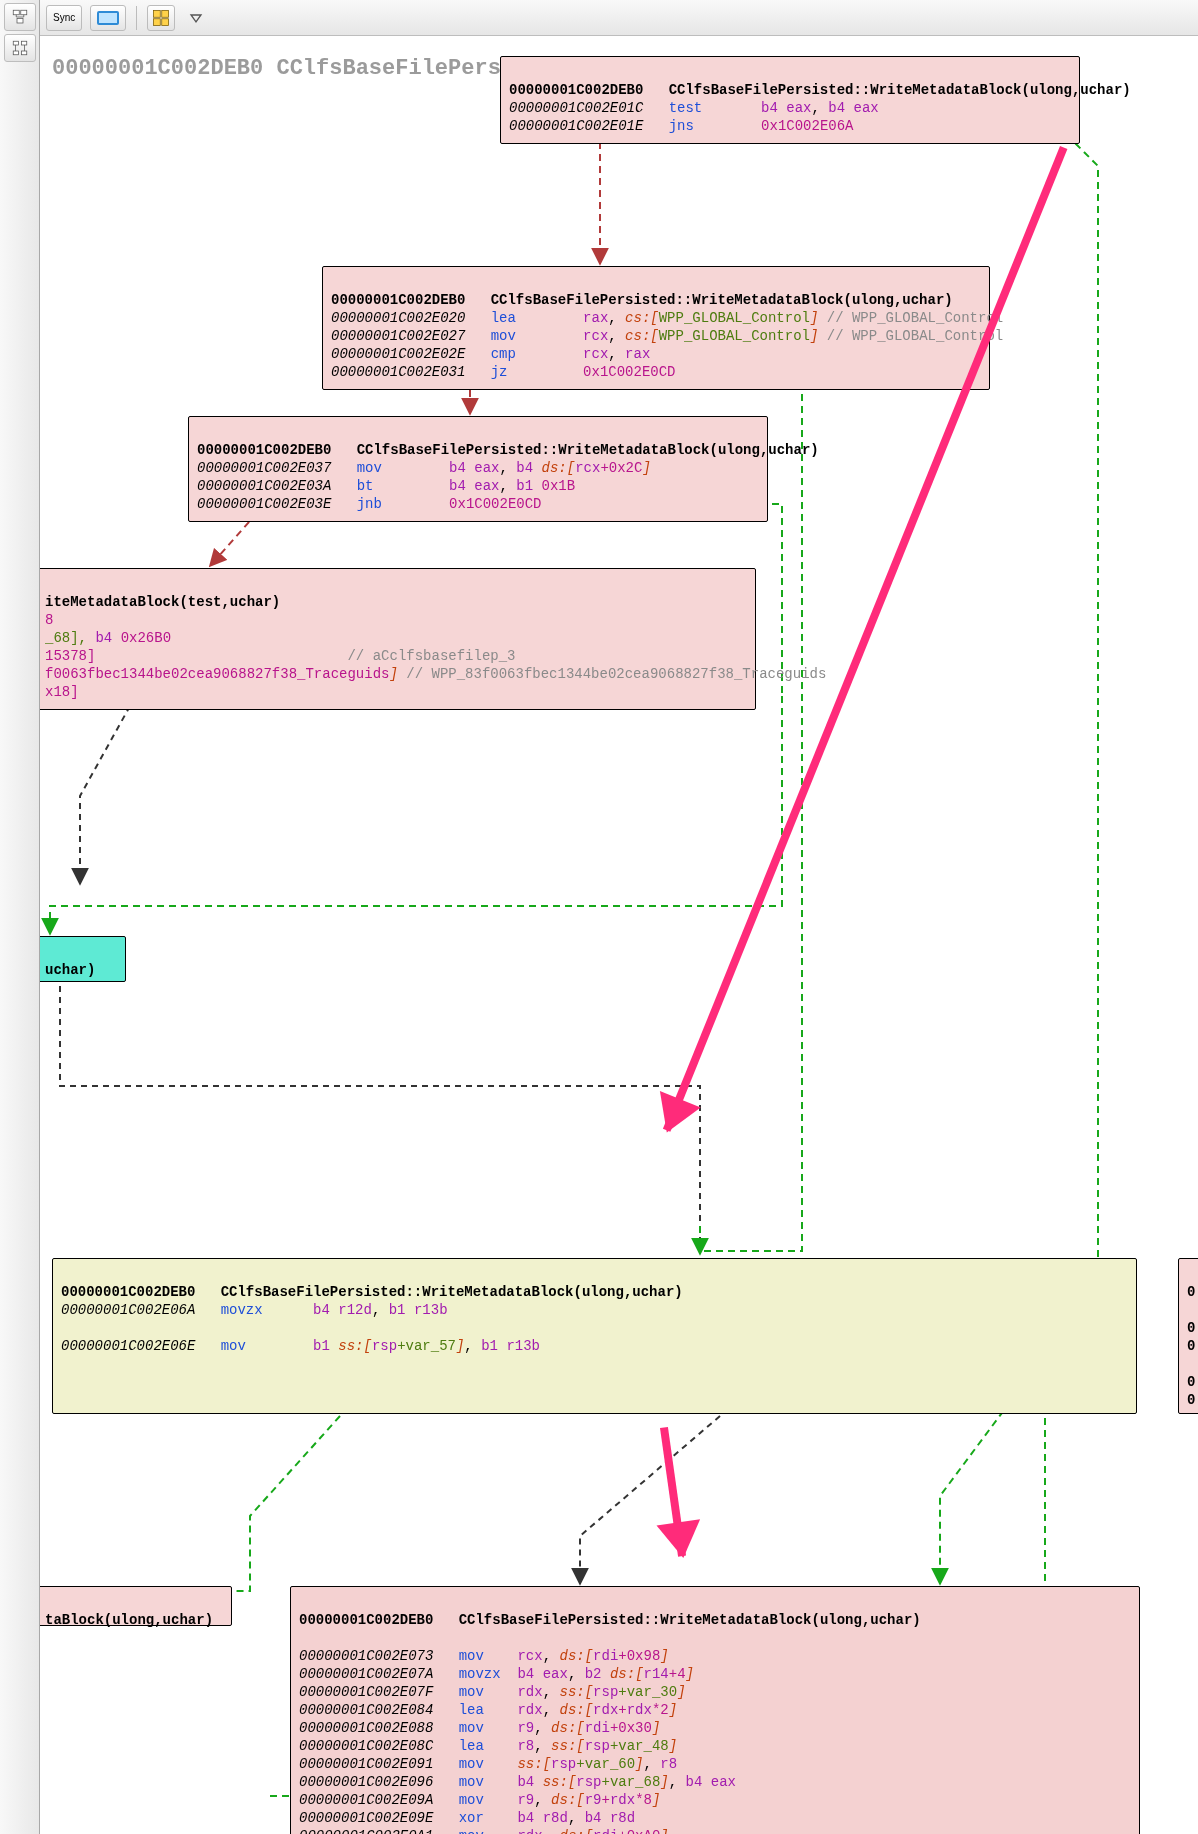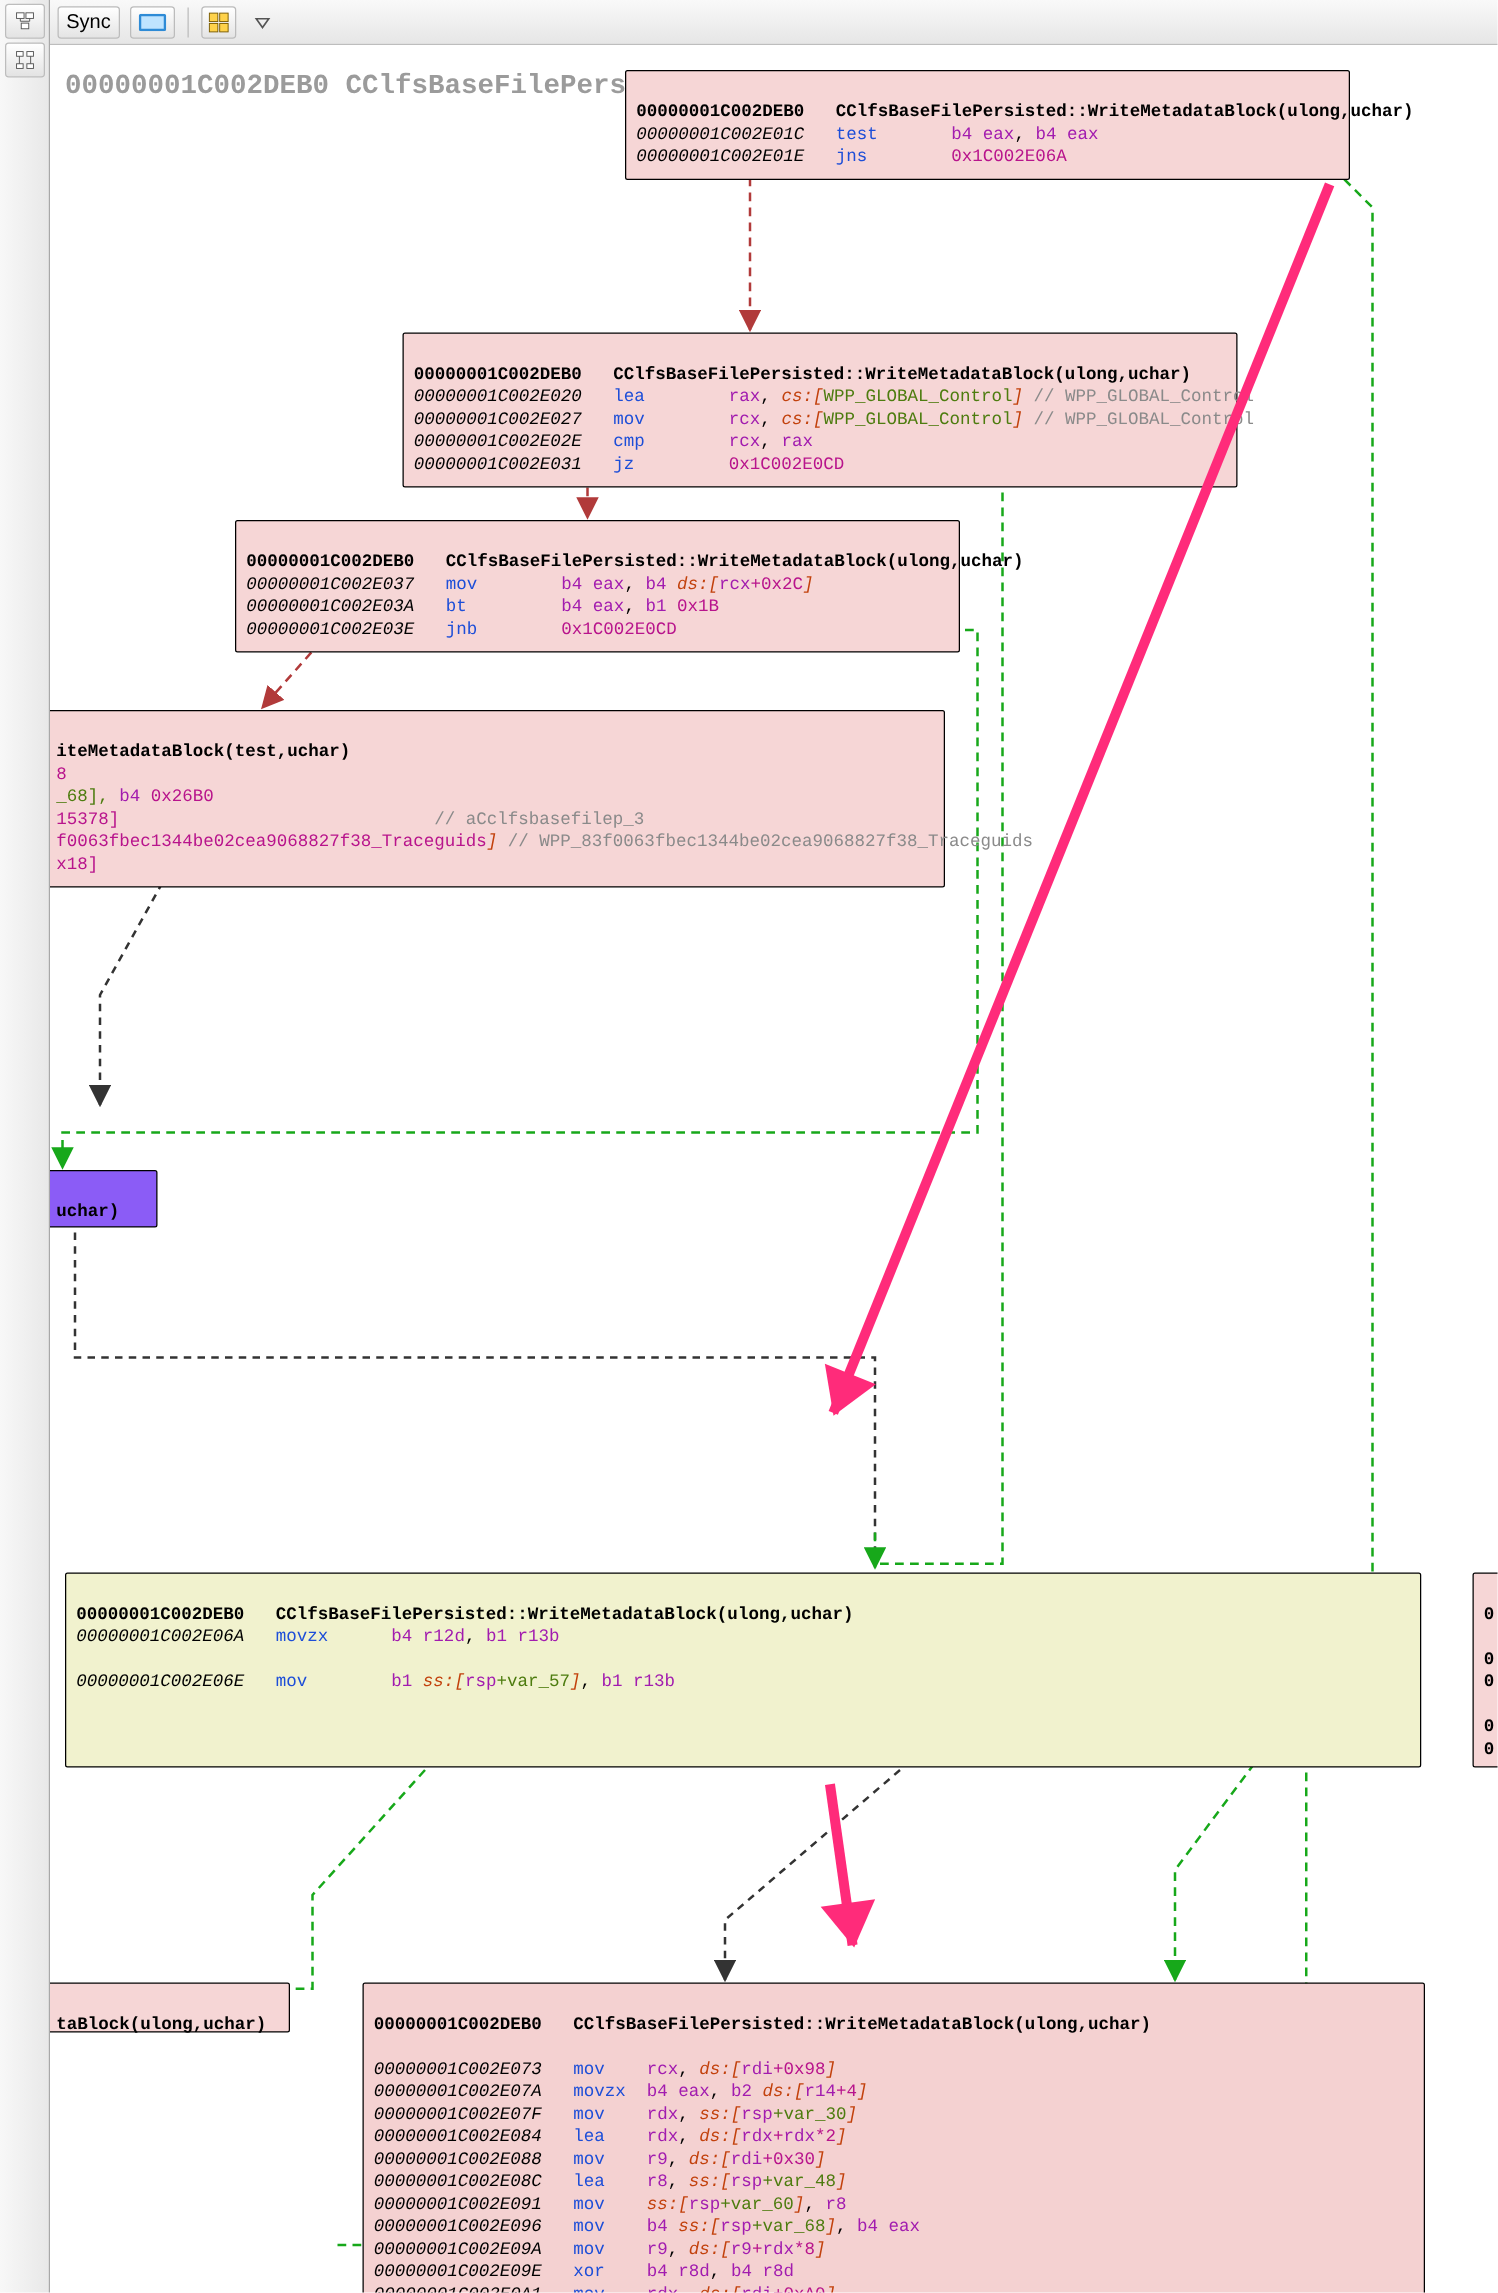"Sync" .topbar .btn { font-size: 16px -> 10px }
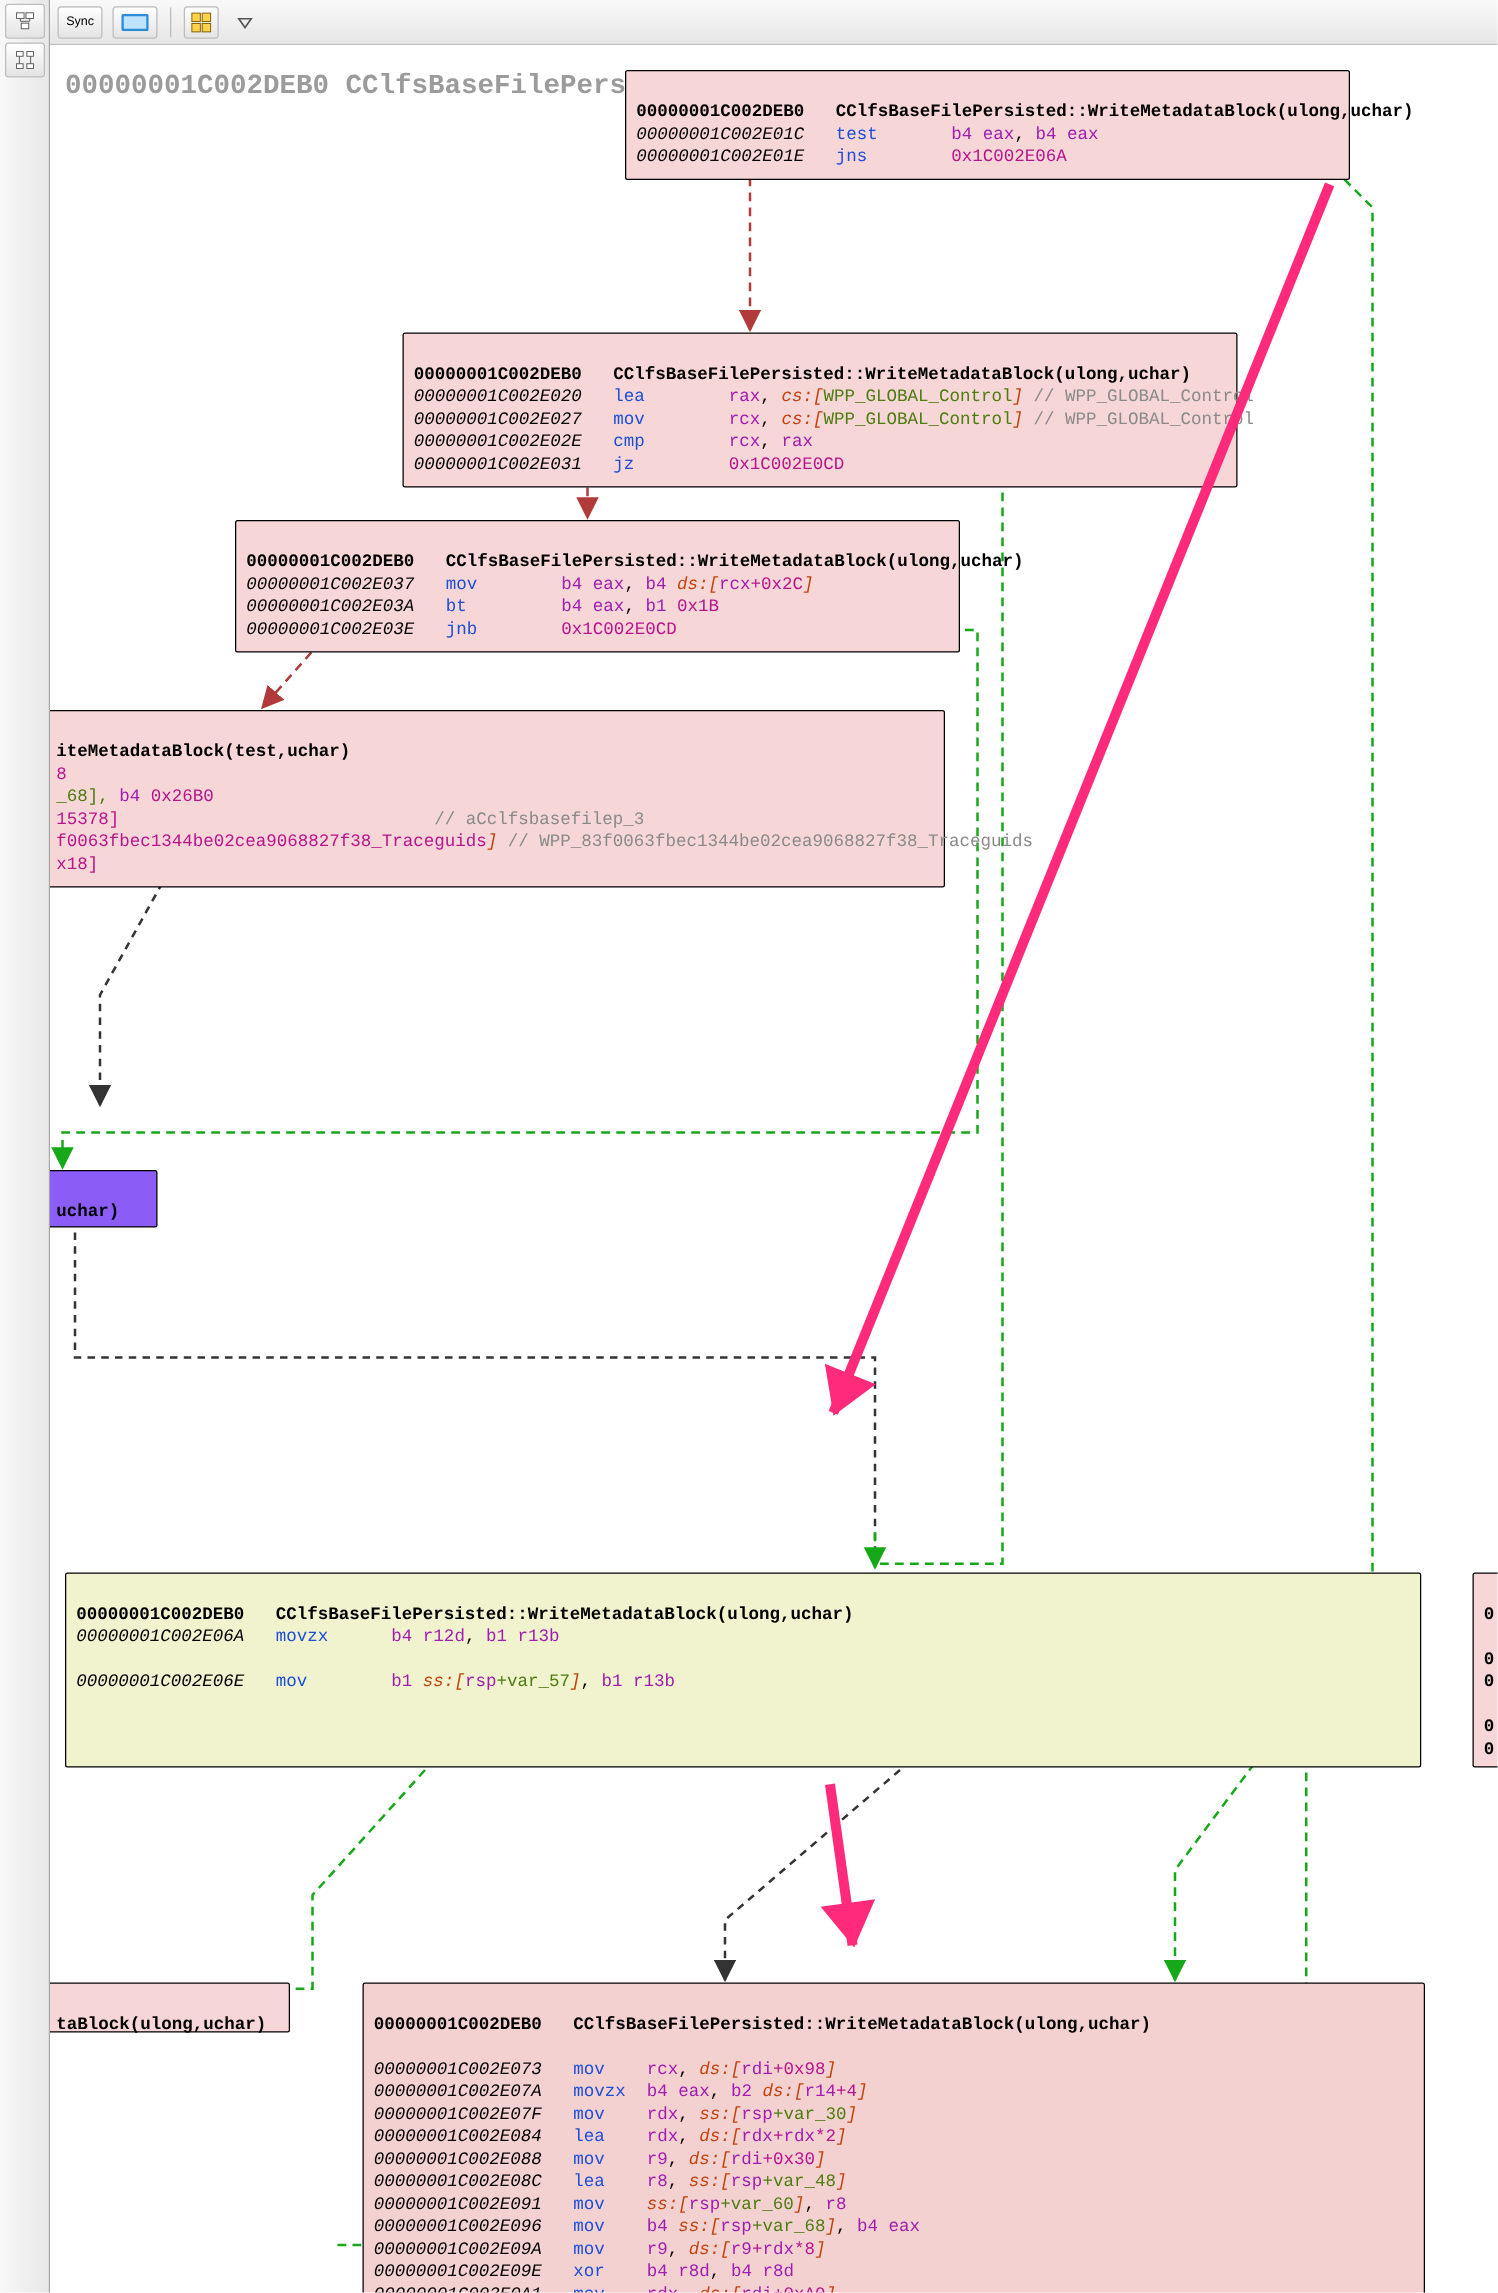"uchar)" .node.green { background: #8b5cf6 -> #5eead4 }
